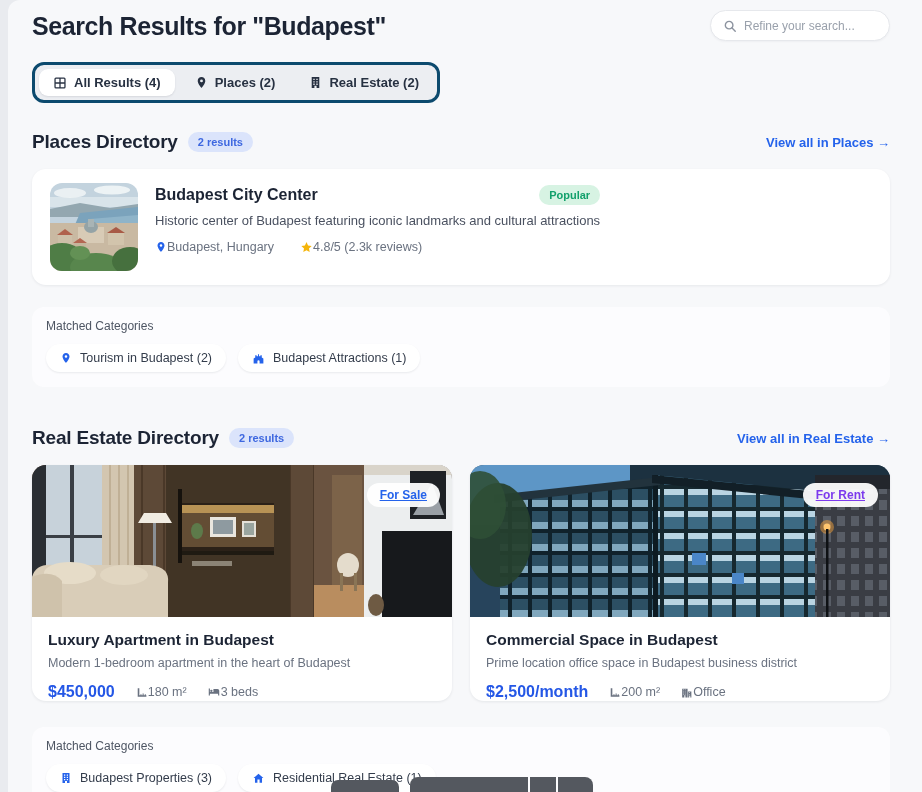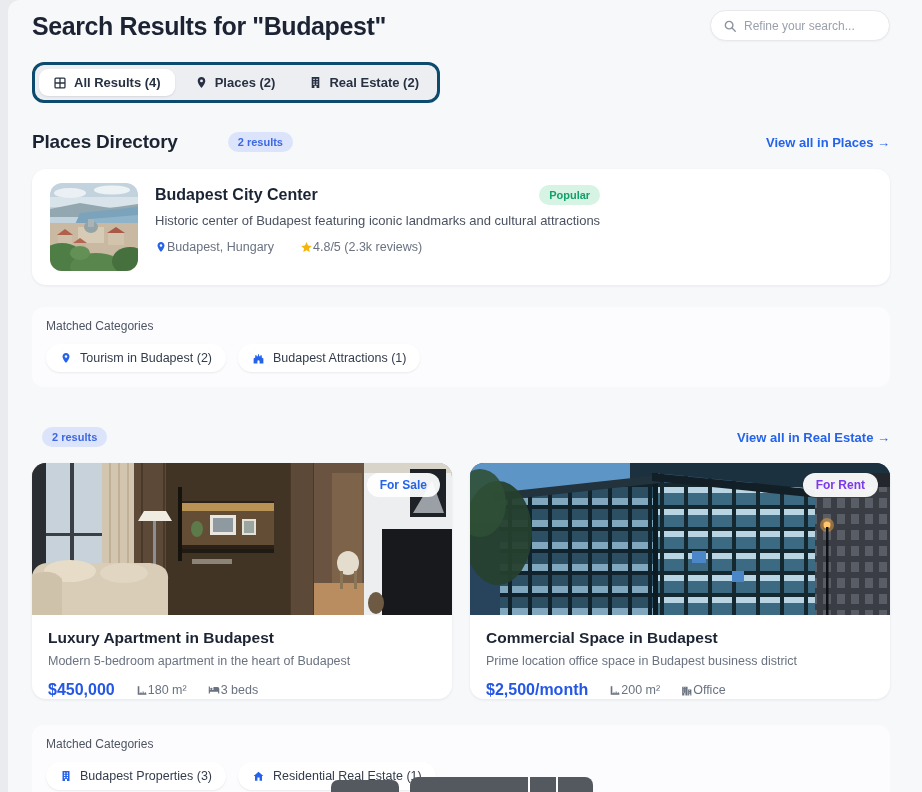"Places Directory" .section-head { gap: 40px -> none }
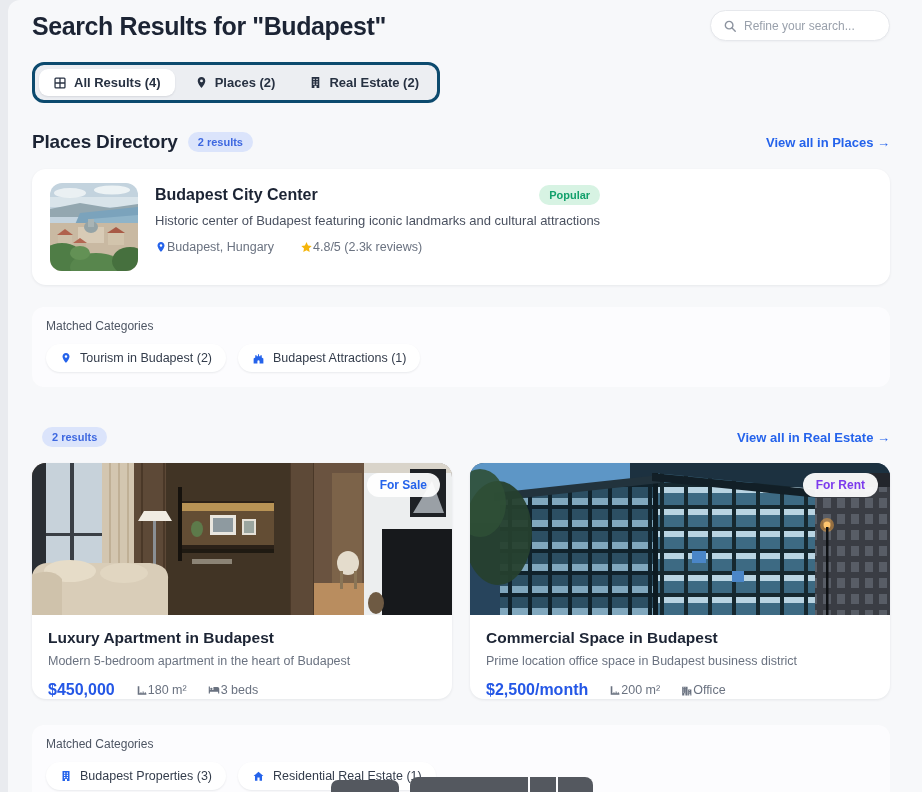"Real Estate Directory" span.section-title { html: none -> <span>Real Estate Directory</span> }
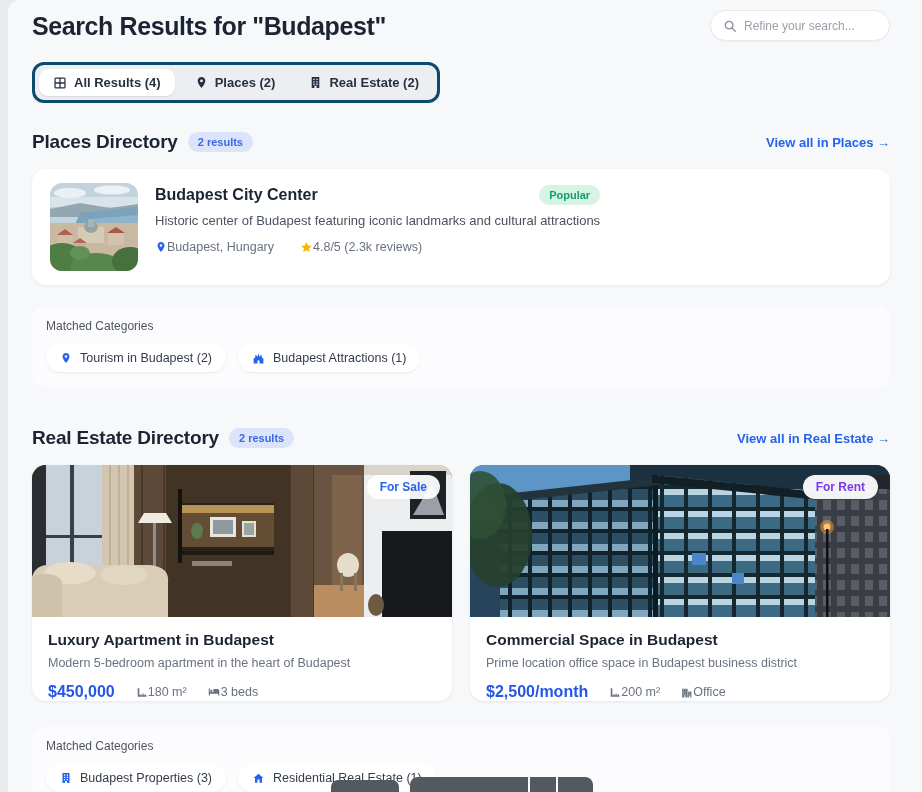"For Sale" .status-badge { text-decoration: none -> underline; top: 10px -> 18px }
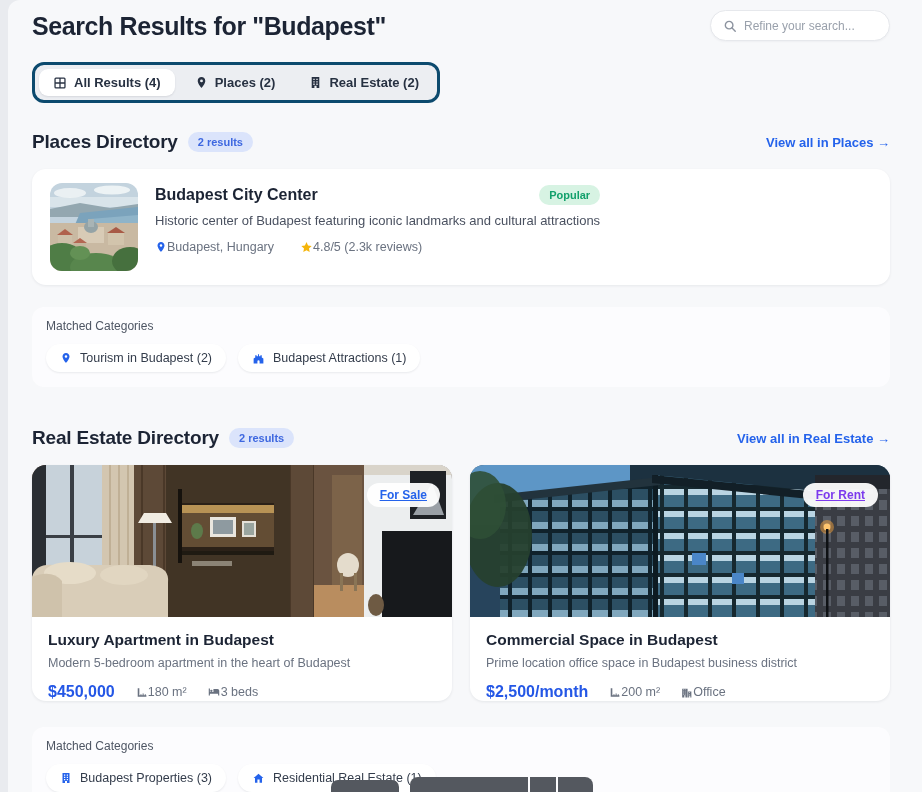"Modern 5-bedroom apartment in the" div.re-desc { text: 5-bedroom -> 1-bedroom }
